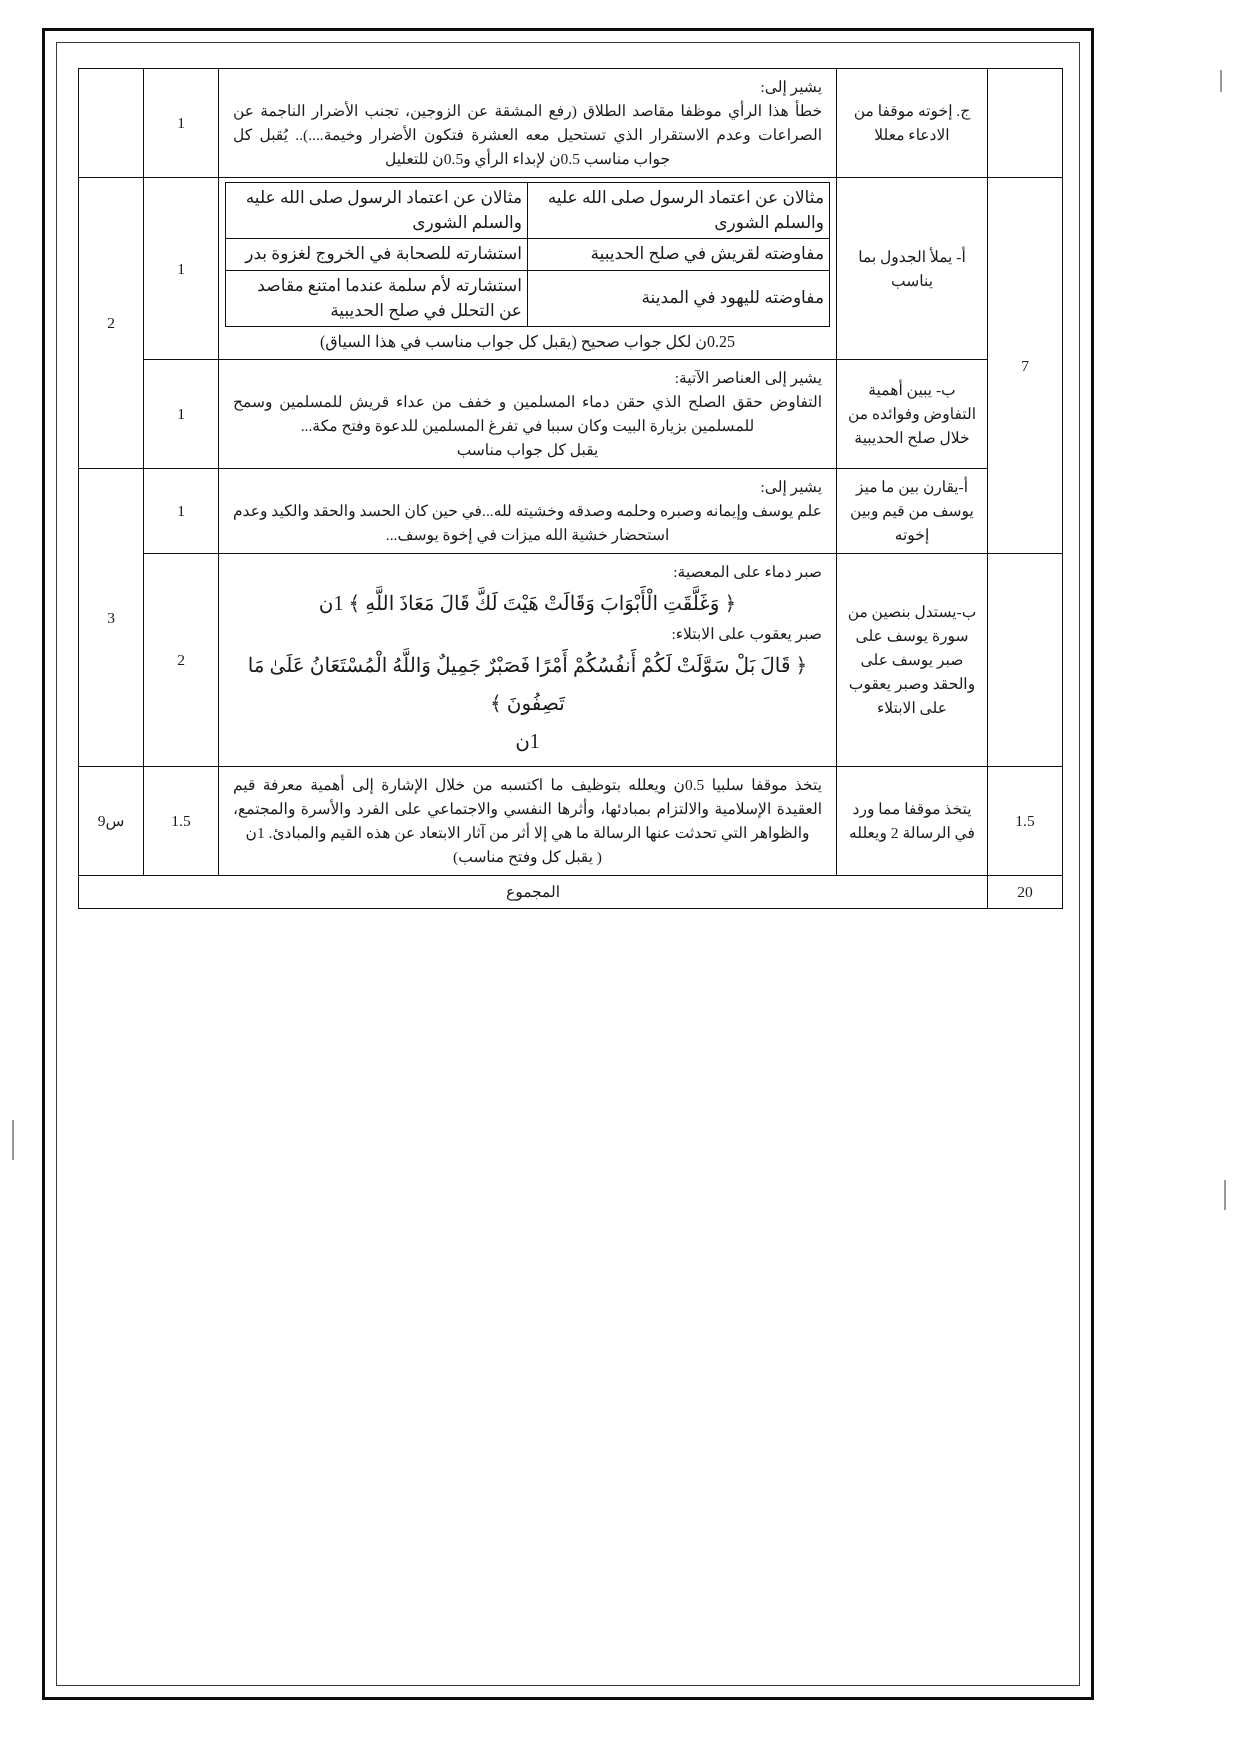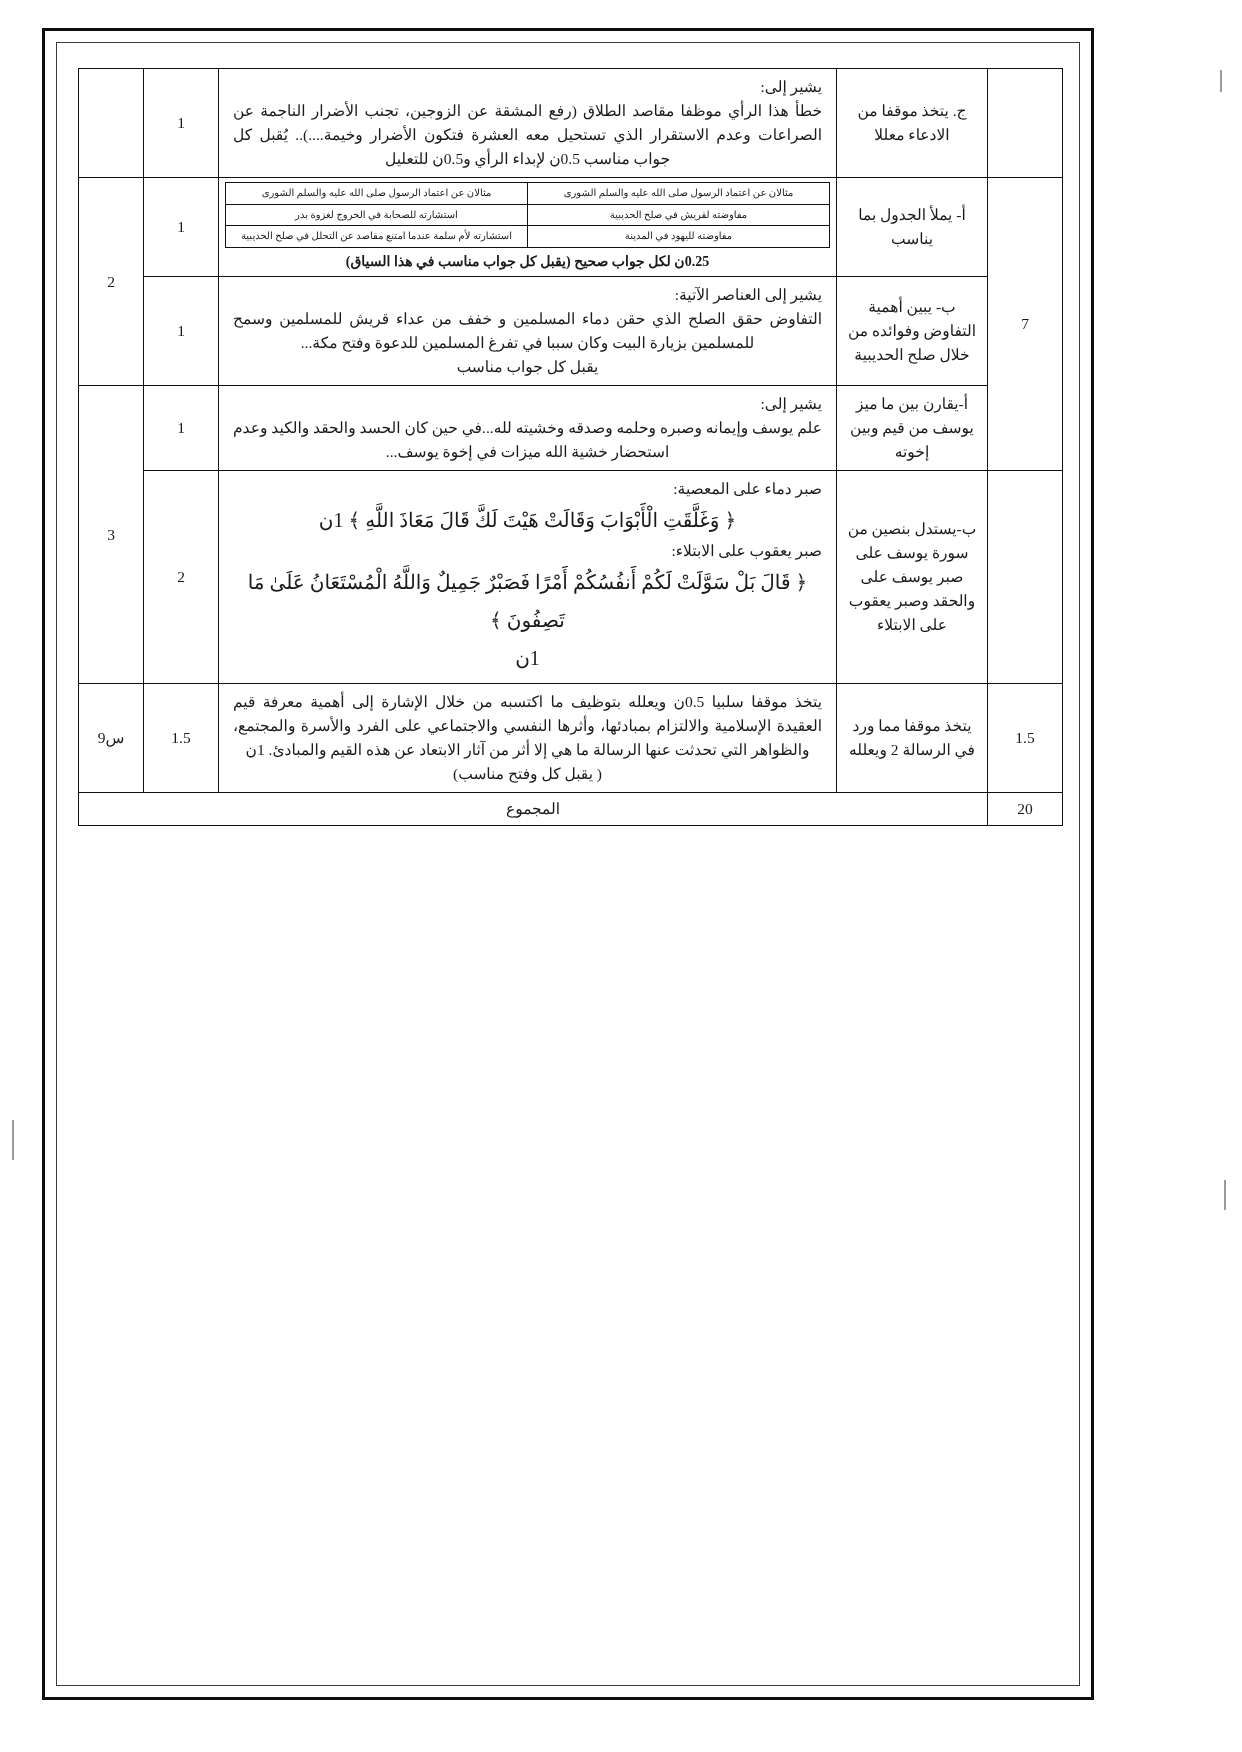"ج. يتخذ موقفا من الادعاء" td.topic { text: يتخذ -> إخوته }
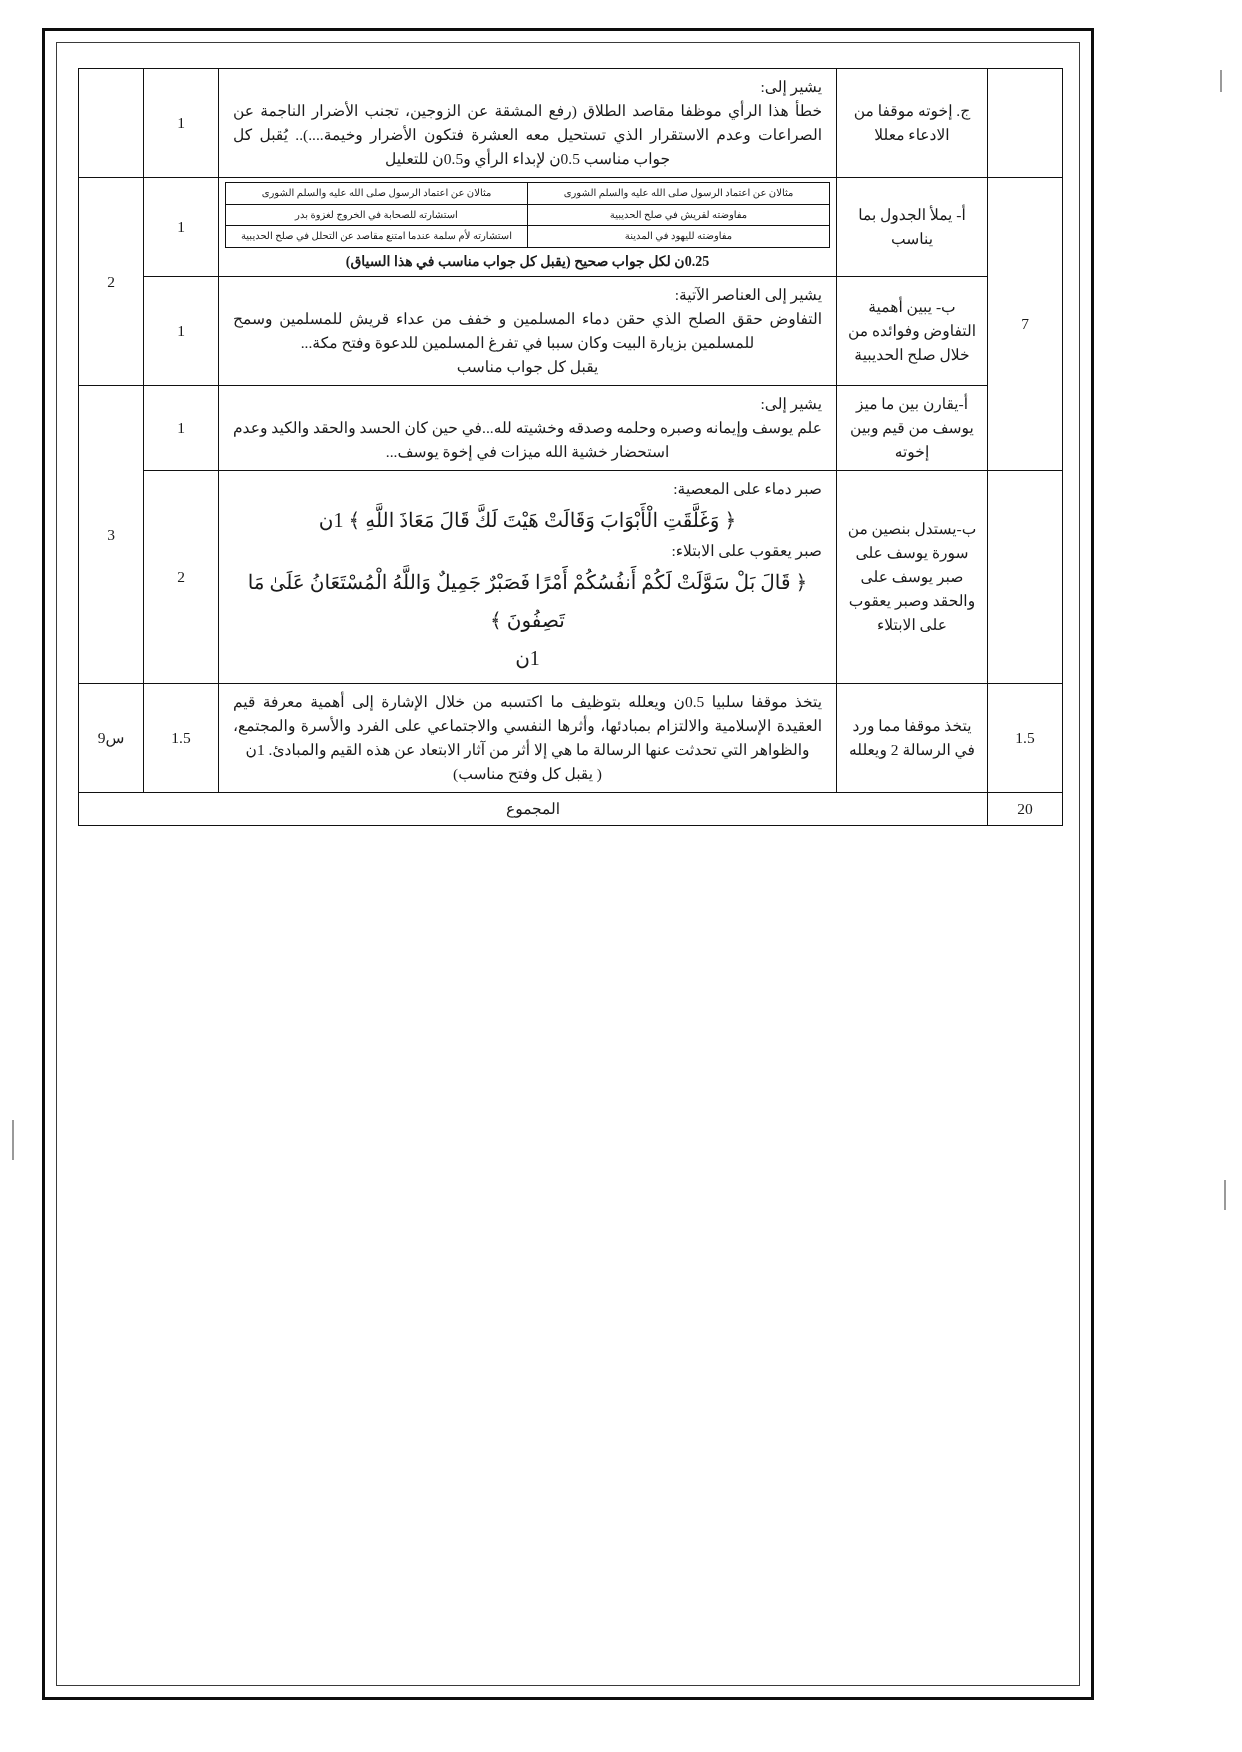"مثالان عن اعتماد الرسول صلى" table.inner td { font-size: 10px -> 17px; text-align: center -> right }
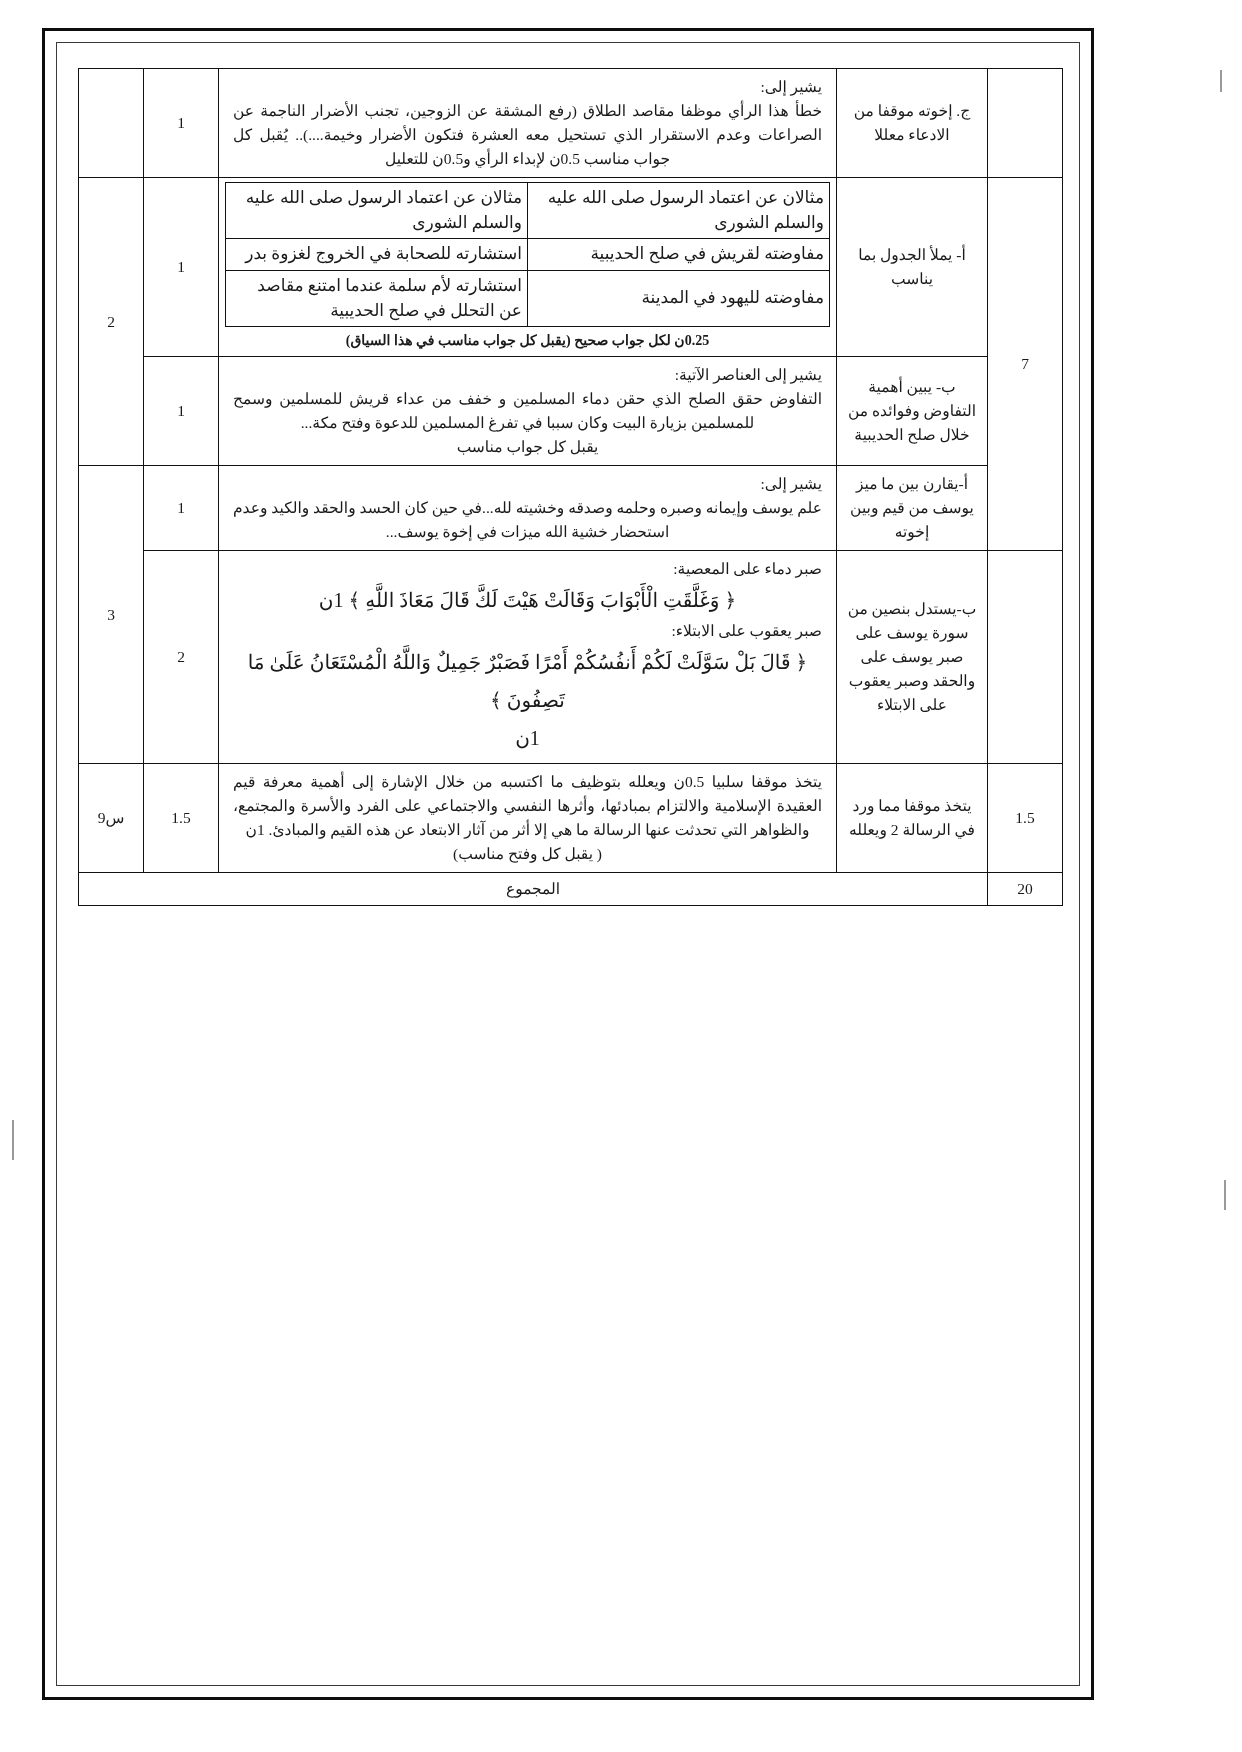"0.25ن لكل جواب صحيح (يقبل" .inner-note { font-size: 14px -> 16px; font-weight: bold -> none }
